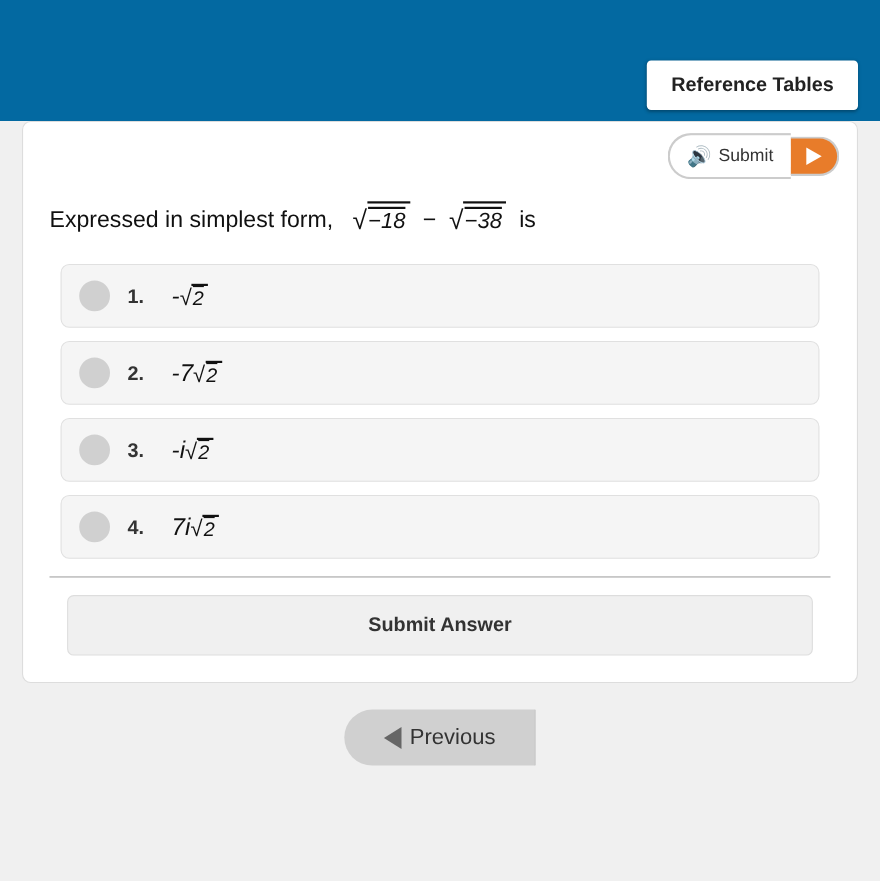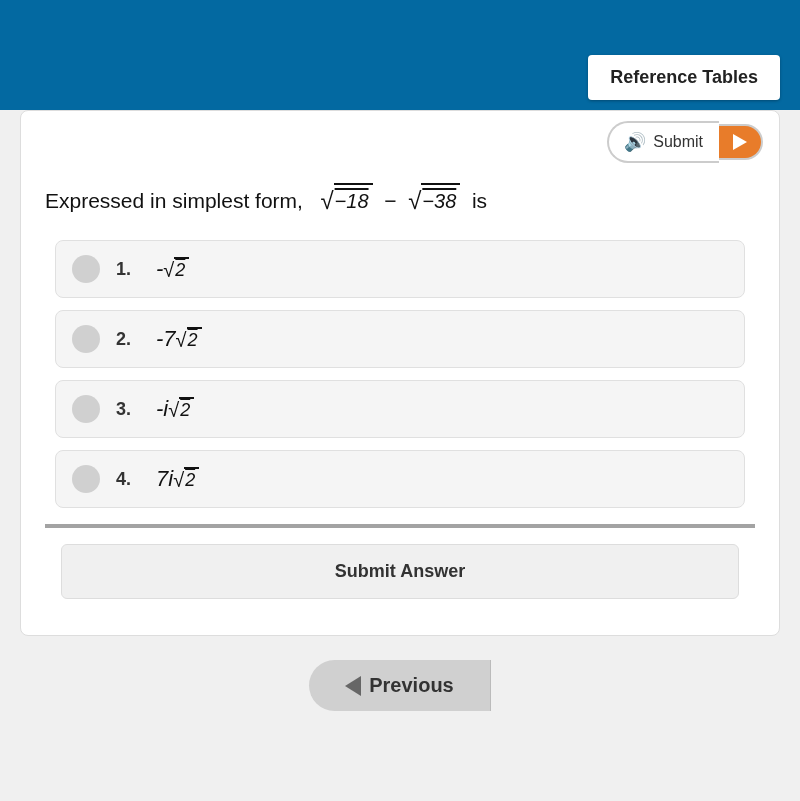"Expressed in simplest form," .question-area { padding: 10px 24px 20px -> 10px 24px 8px }
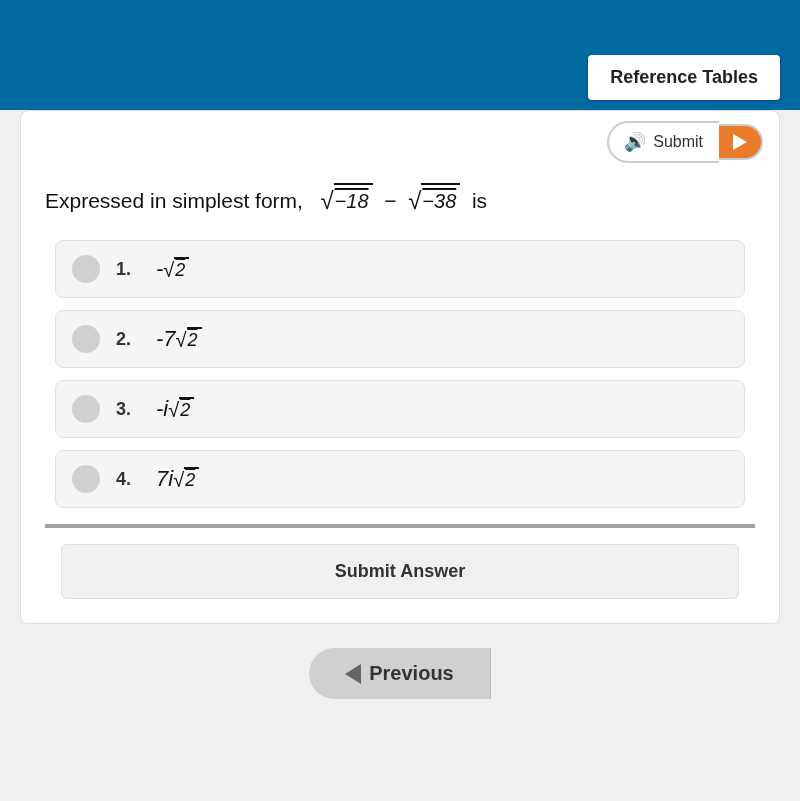"Submit Answer" .submit-btn-wrap { border-top: 4px solid #a3a3a3 -> 1px solid #a3a3a3 }
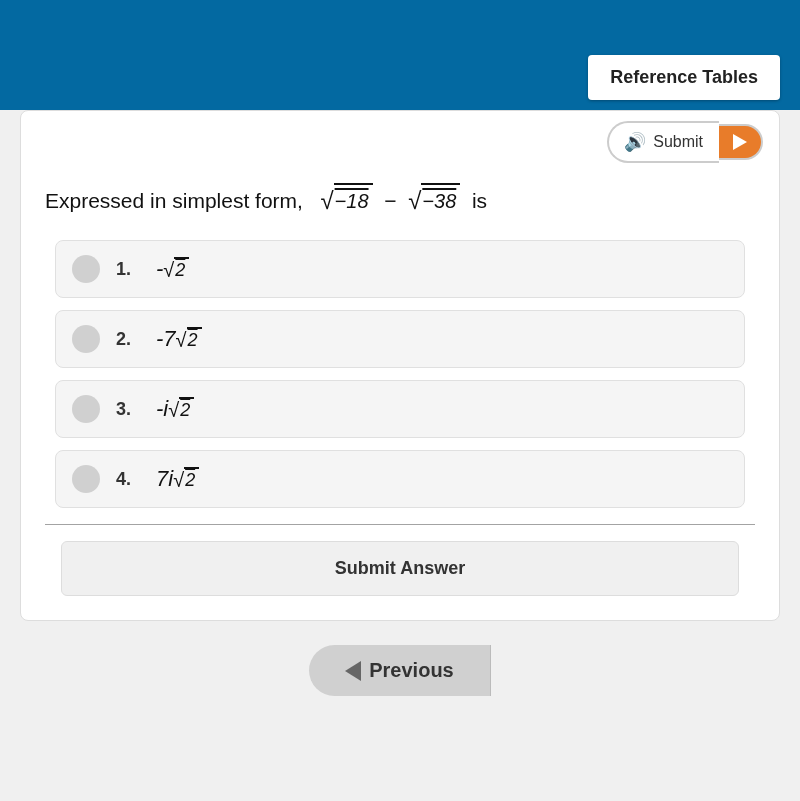"Previous" .nav-btn { font-weight: bold -> normal }
